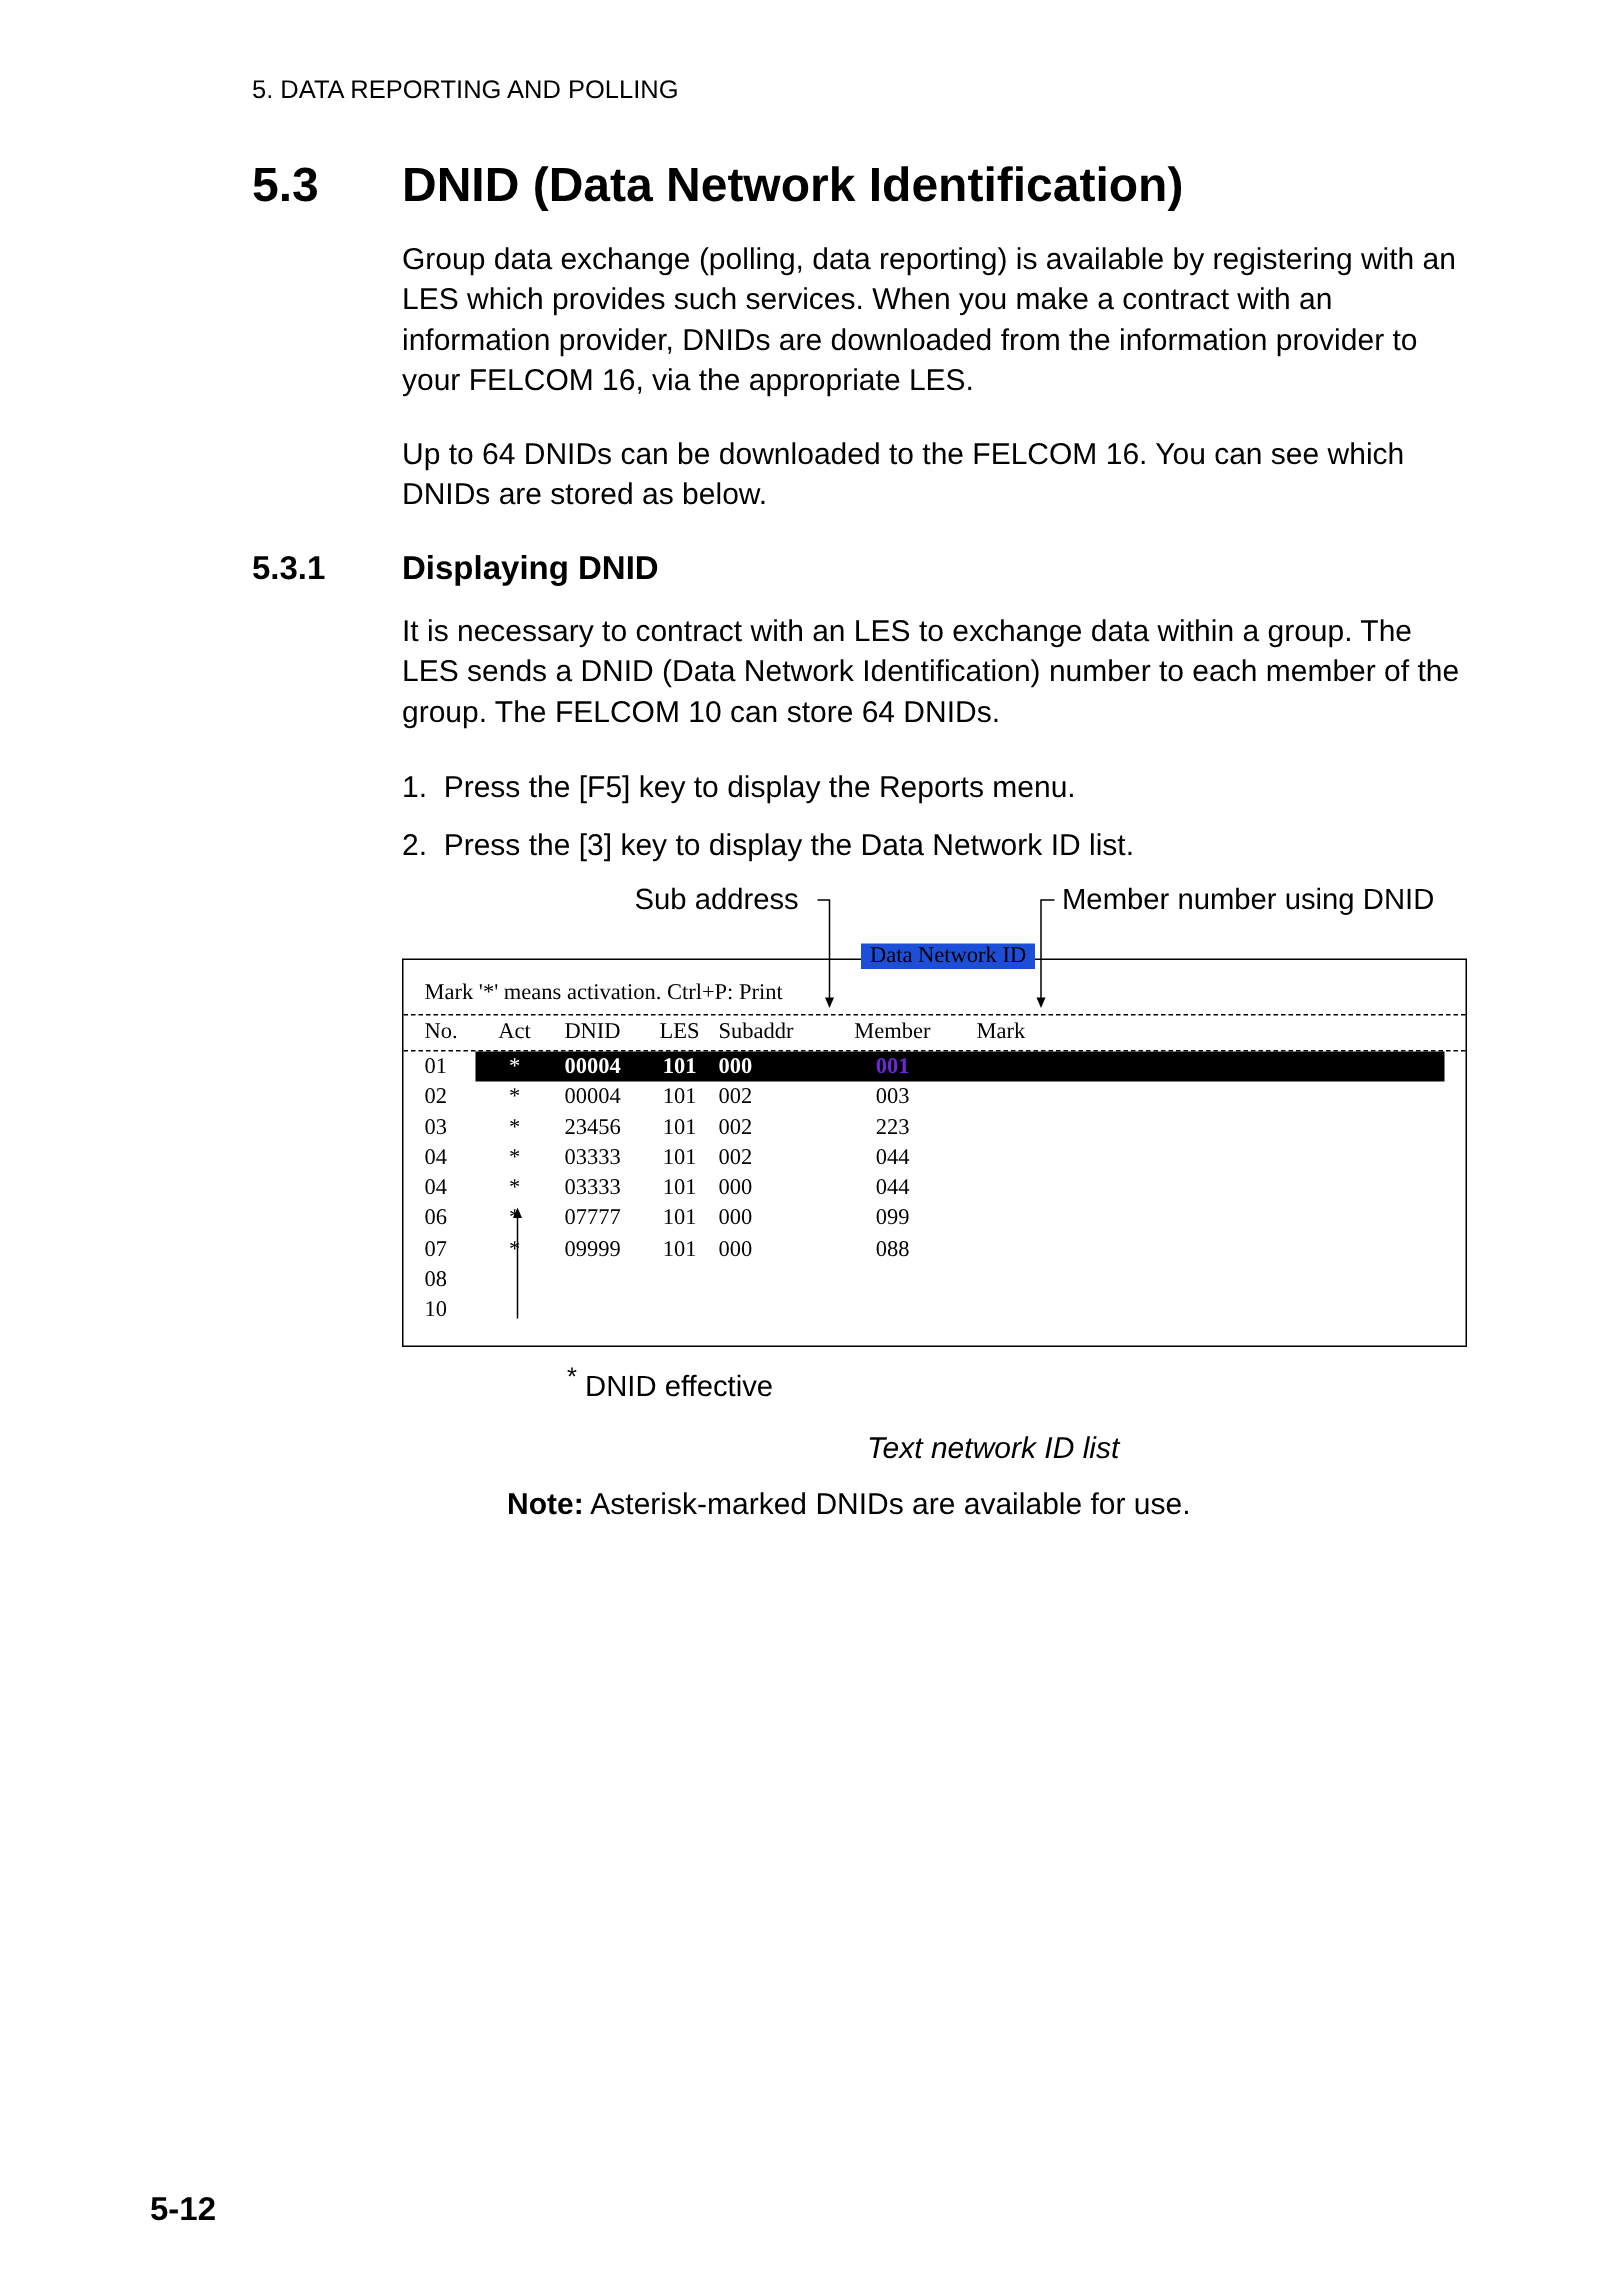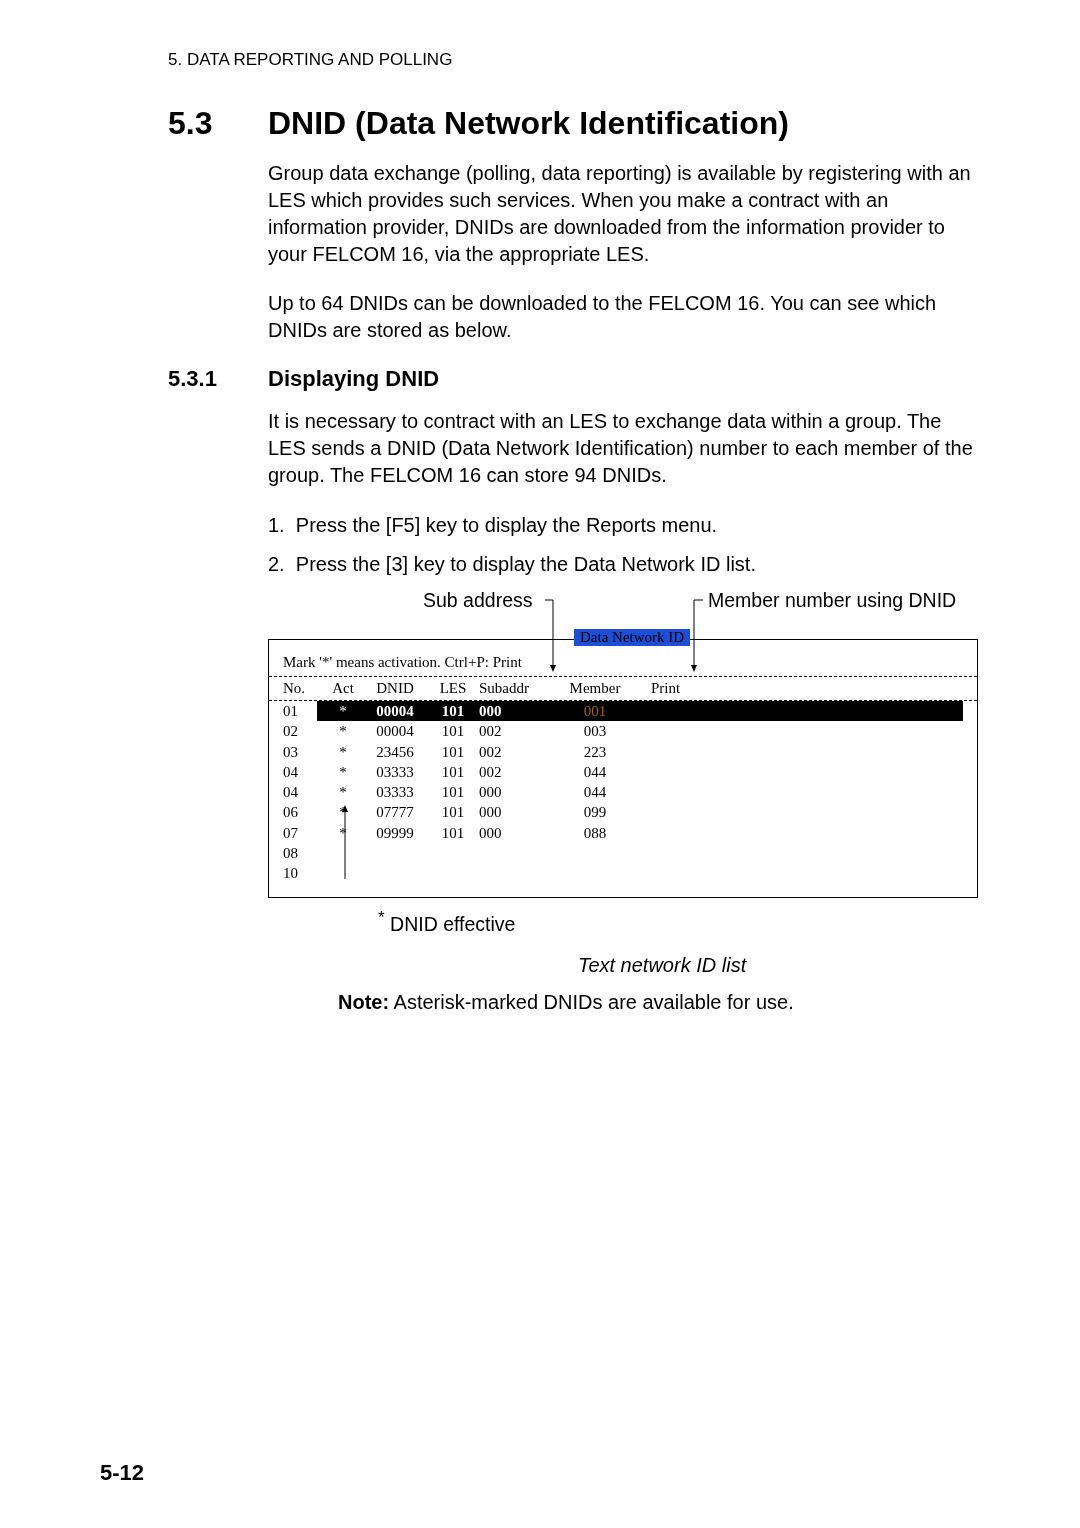"It is necessary to contract" div.body-text { text: 16 can store 94 -> 10 can store 64 }
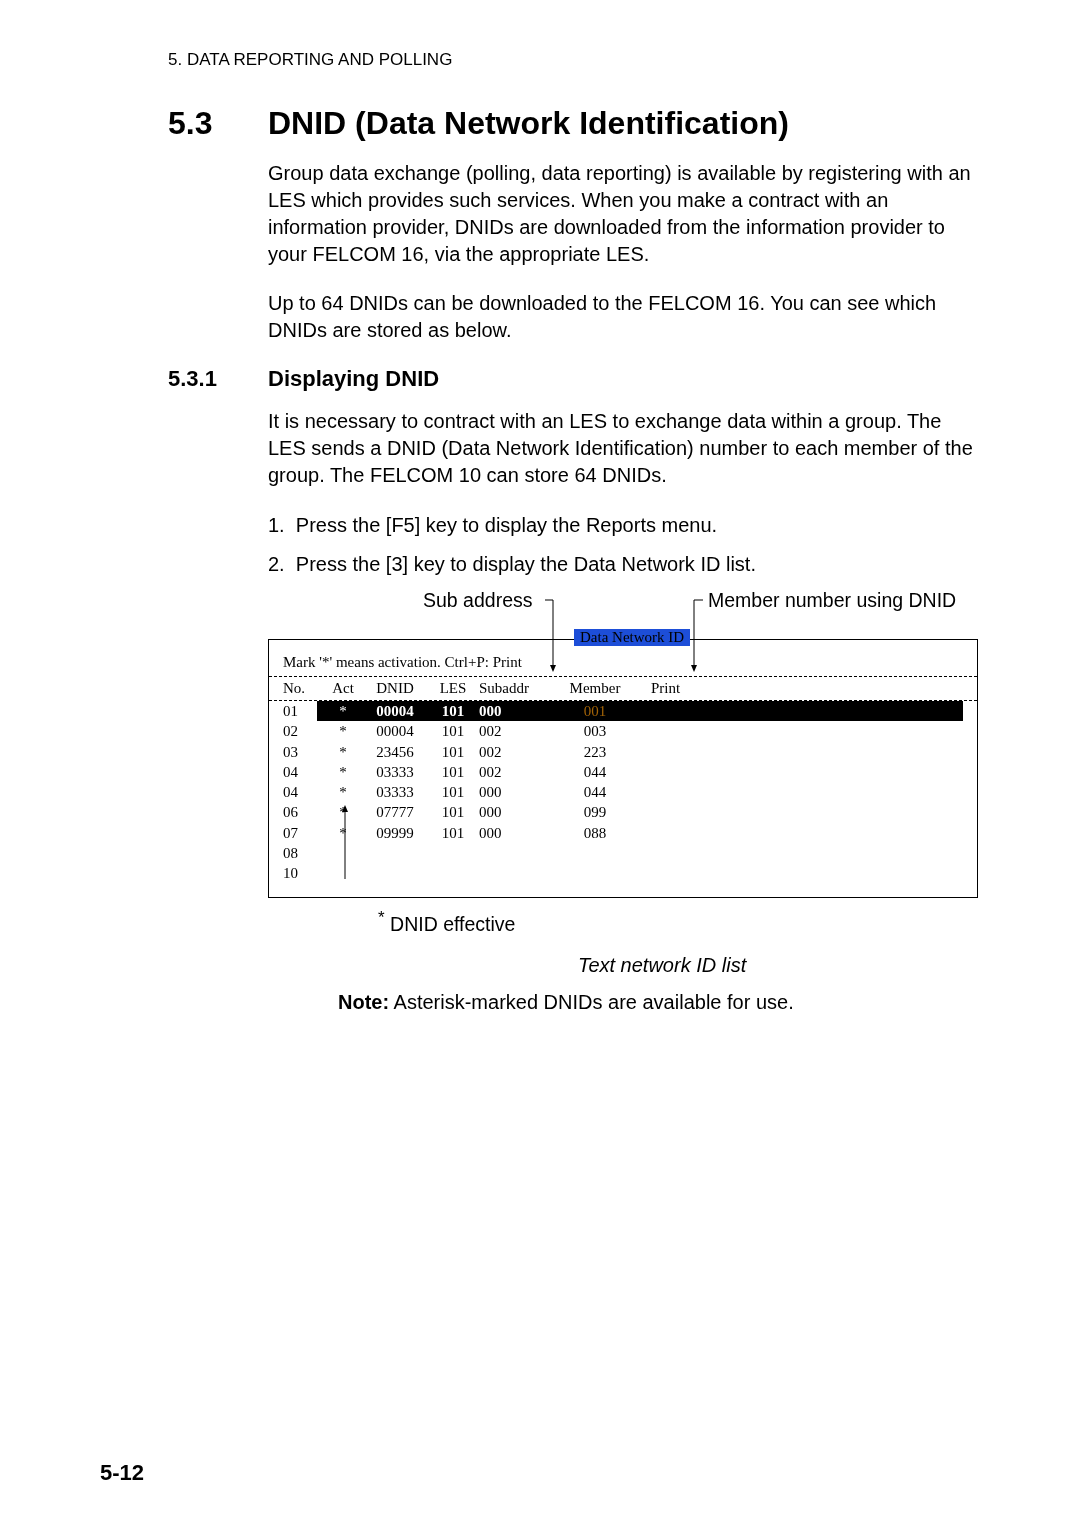"Print" span.col-text { text: Print -> Mark }
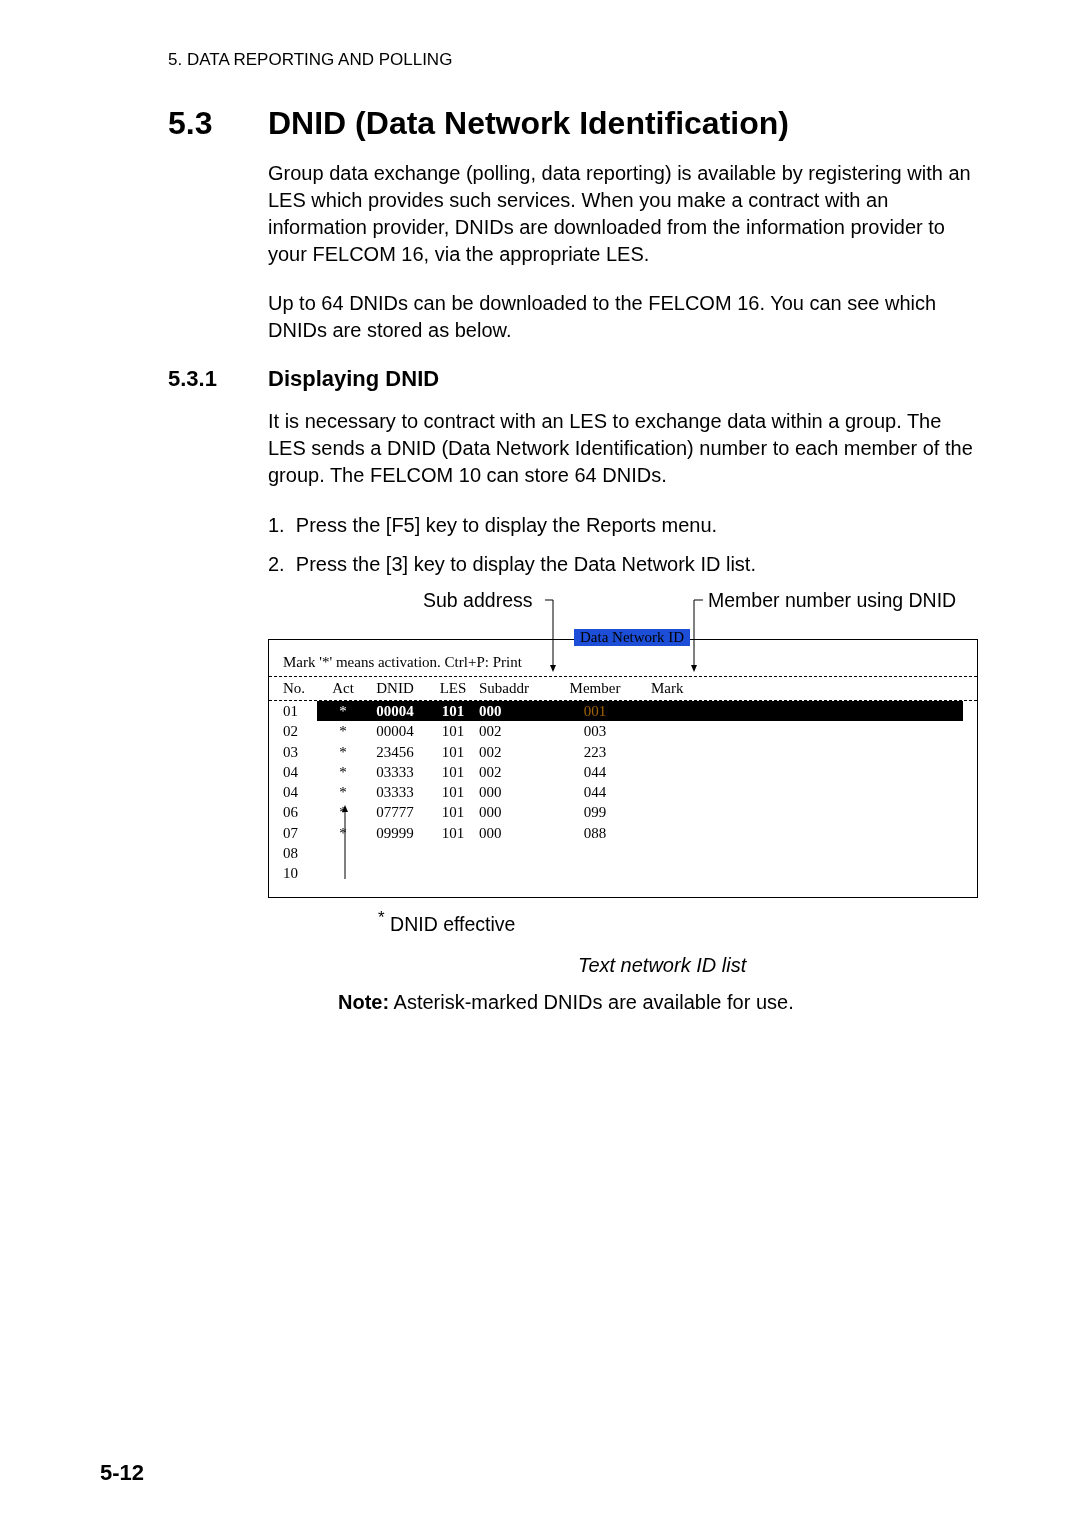"001" .table-row.highlight .col-member { color: #a16207 -> #6d28d9; font-weight: normal -> bold }
